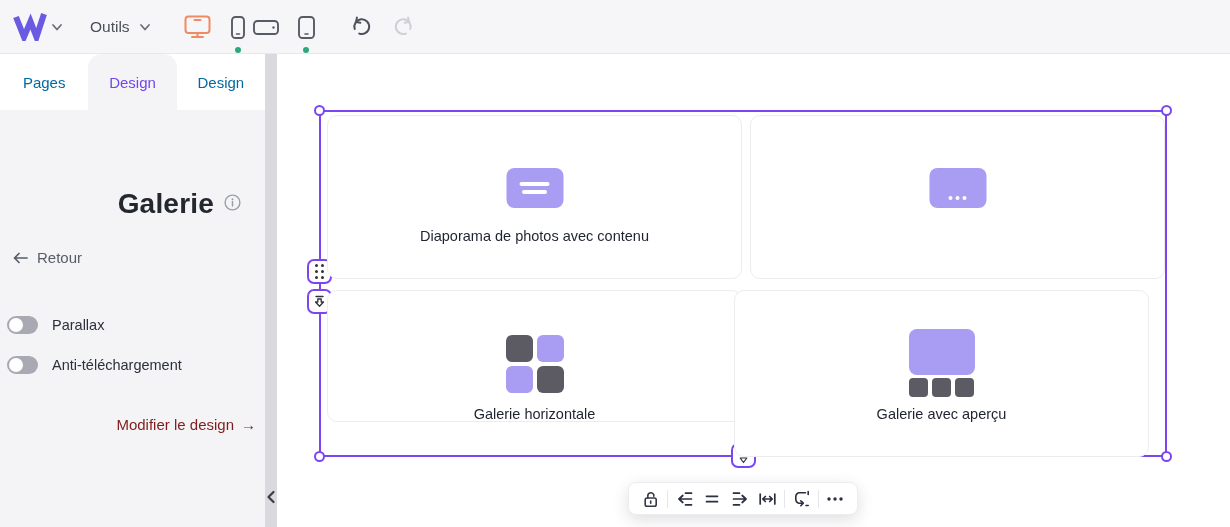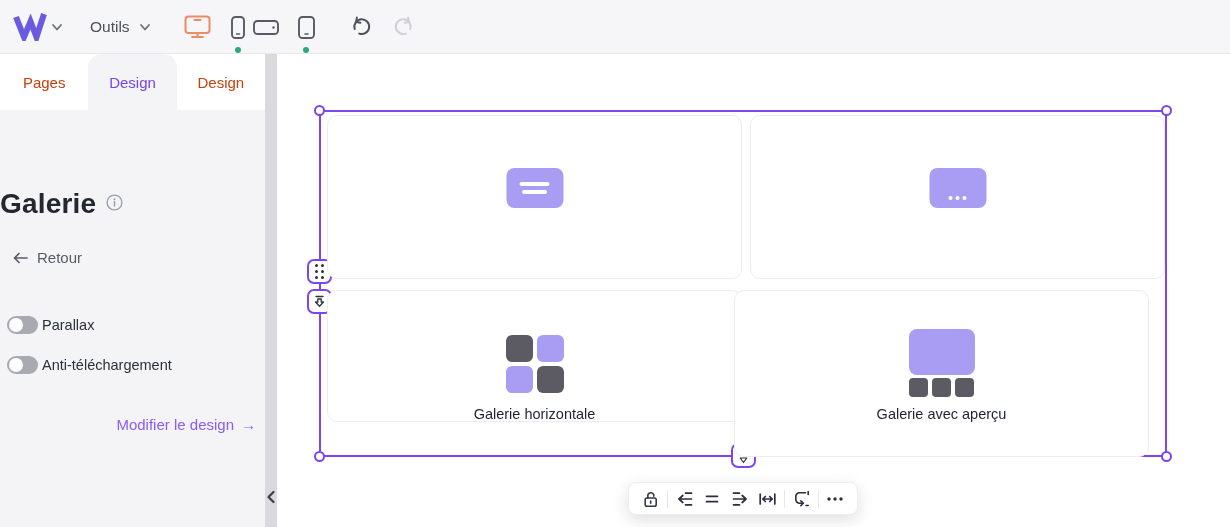"Pages" .tab { color: #c2410c -> #0369a1 }
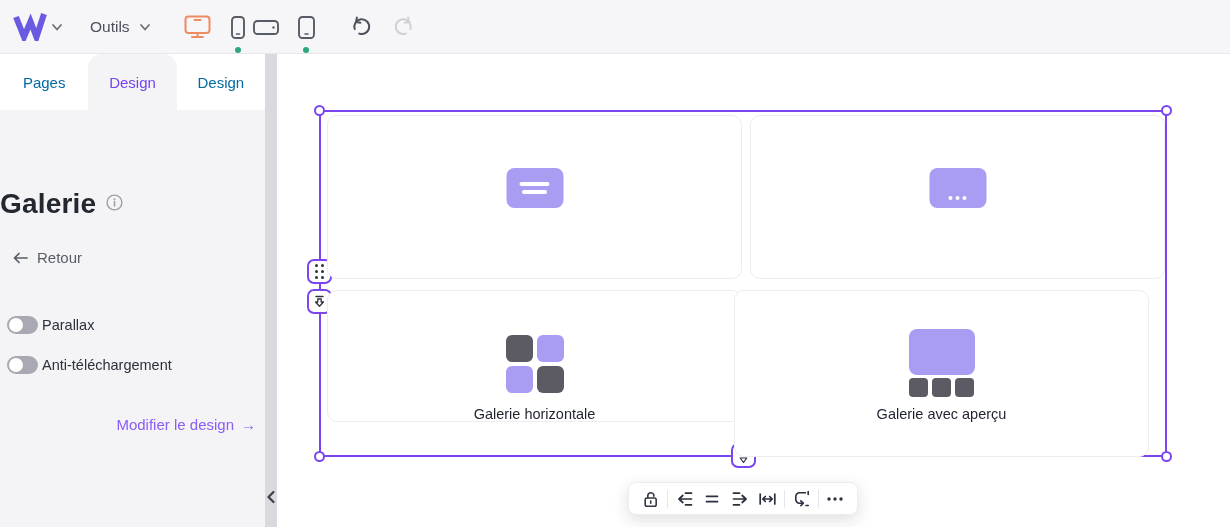"Galerie" .panel-title { text-align: left -> right }
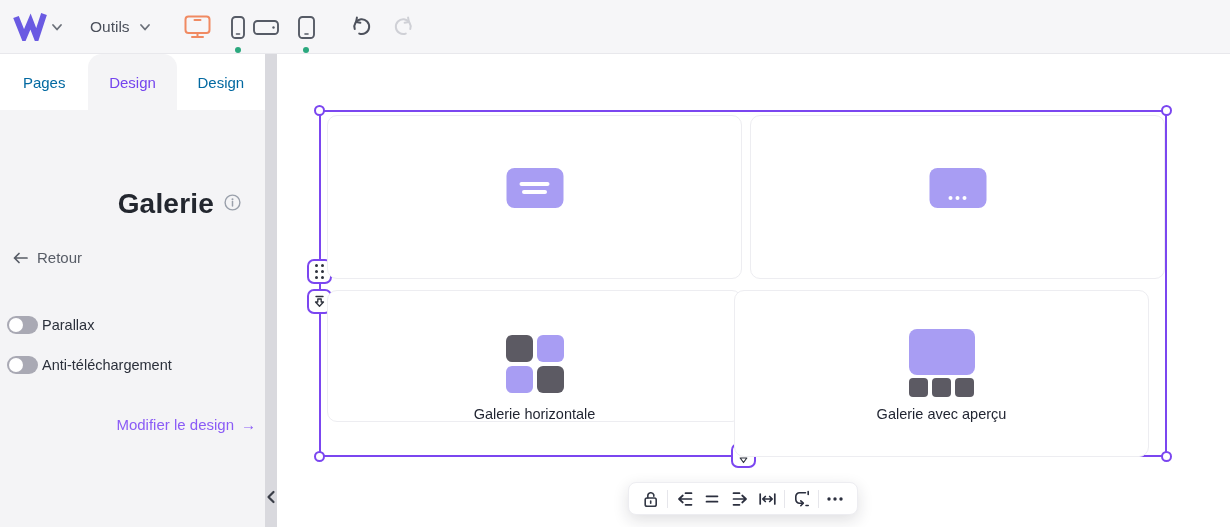"Diaporama de photos avec contenu" div.lbl { html: none -> <div>Diaporama de photos avec contenu</div> }
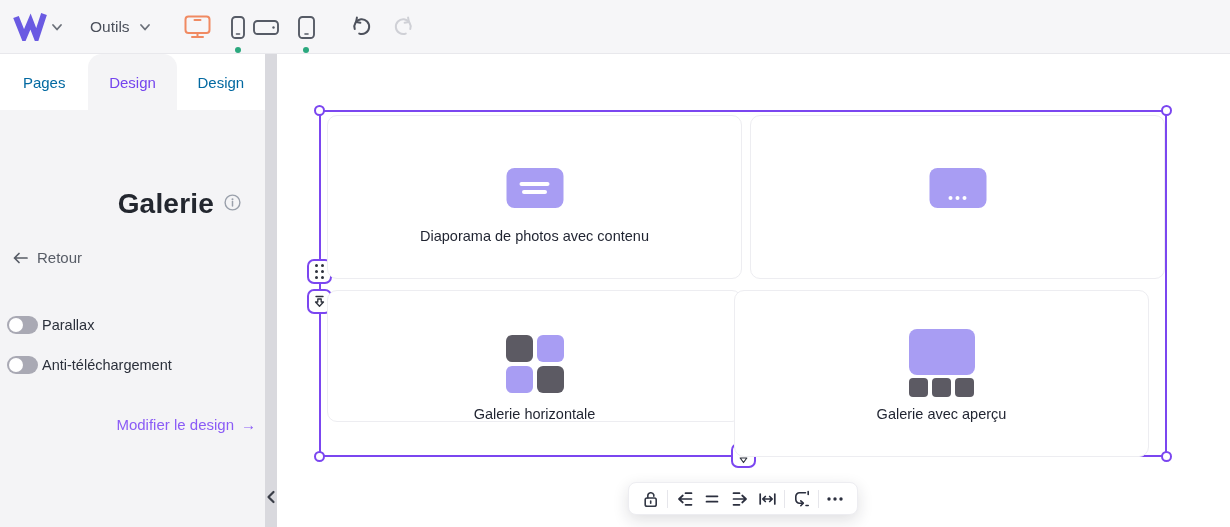"Parallax" .toggle-row { gap: 4px -> 14px }
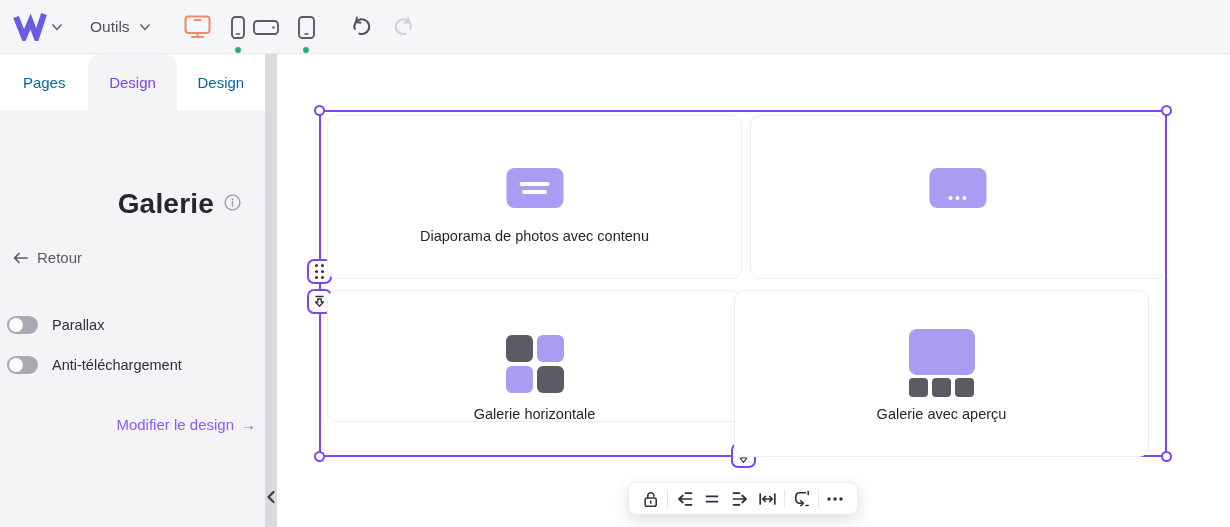"Modifier le design" .edit-design { color: #8b5cf6 -> #7f1d1d }
